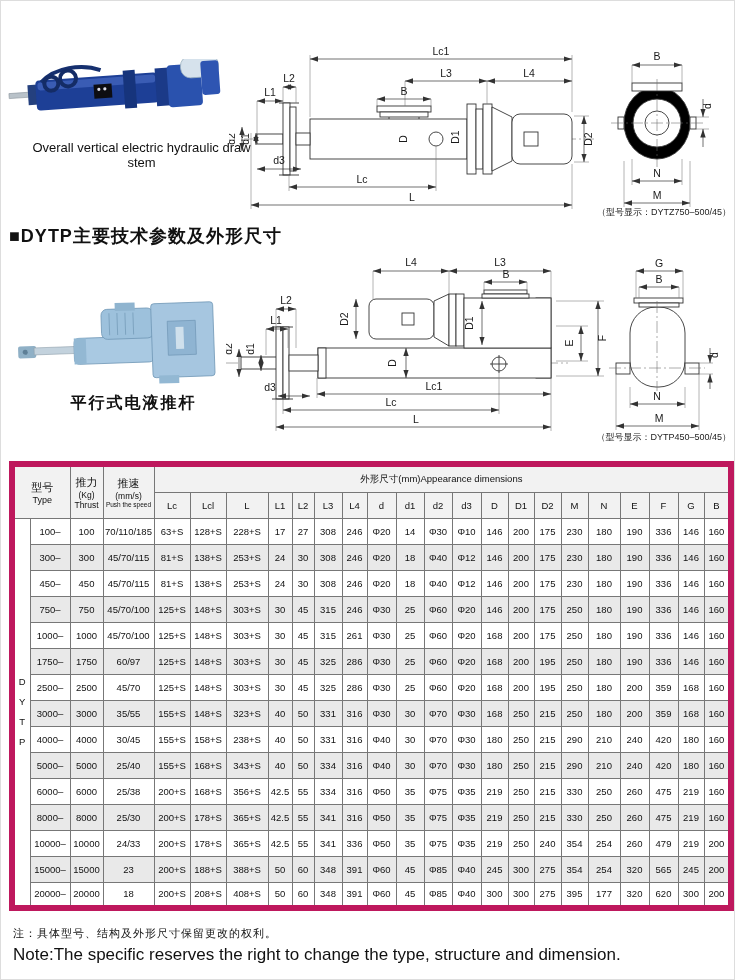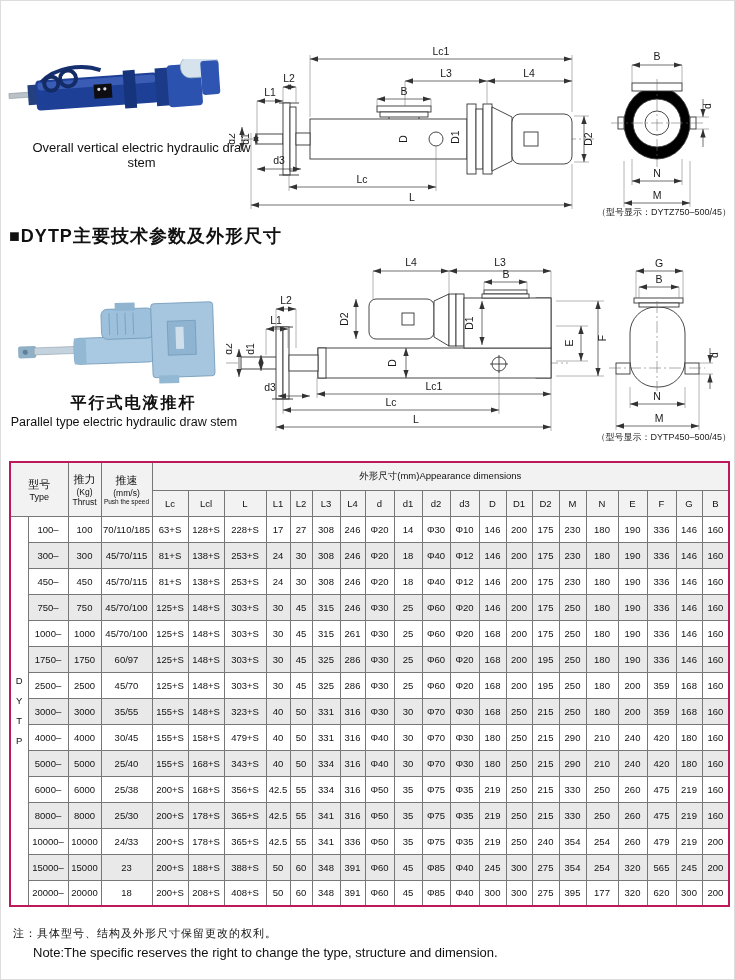"Parallel type electric hydraulic draw" div.abs { html: <div>Parallel type electric hydraulic draw stem</div> -> none }
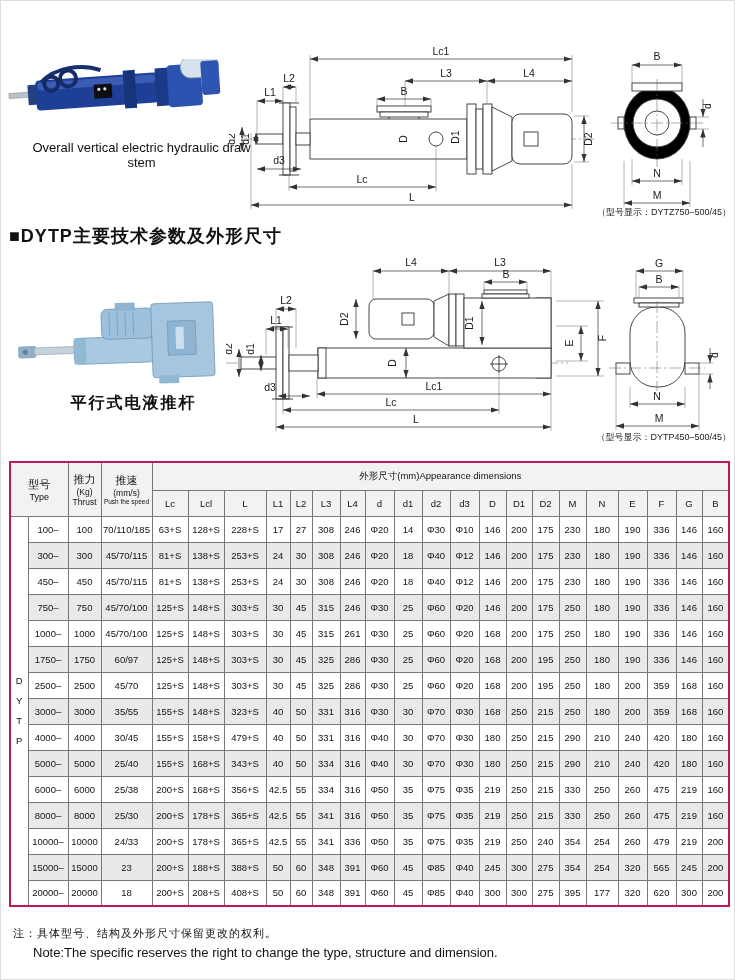"型号" table.spec { border: 2px solid #be185d -> 6px solid #be185d }
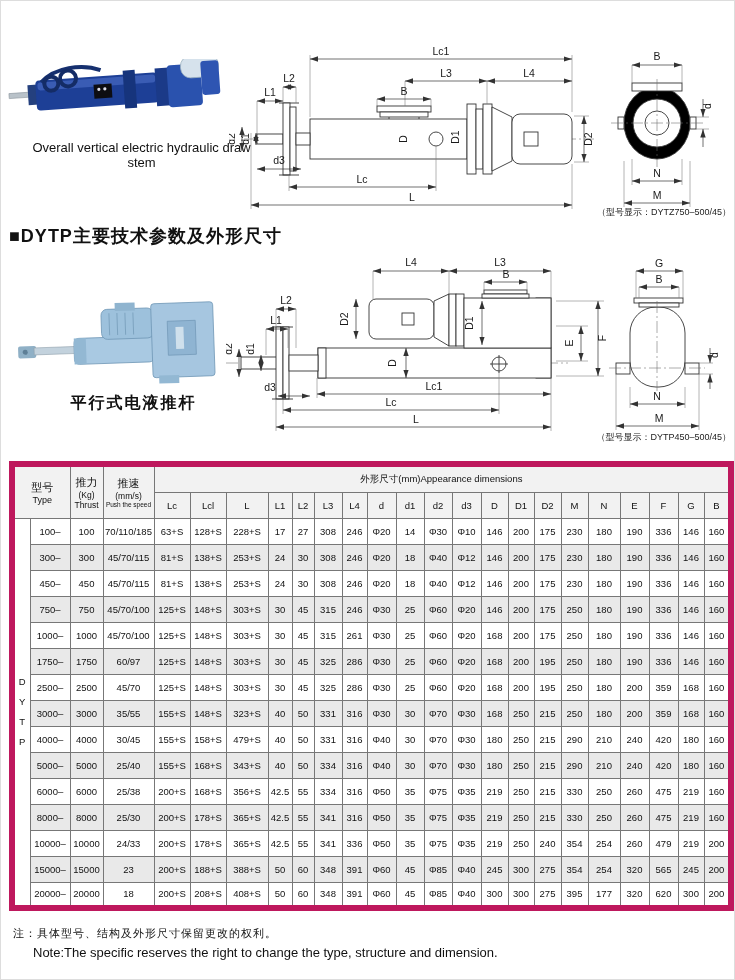"479+S" td { text: 479+S -> 238+S }
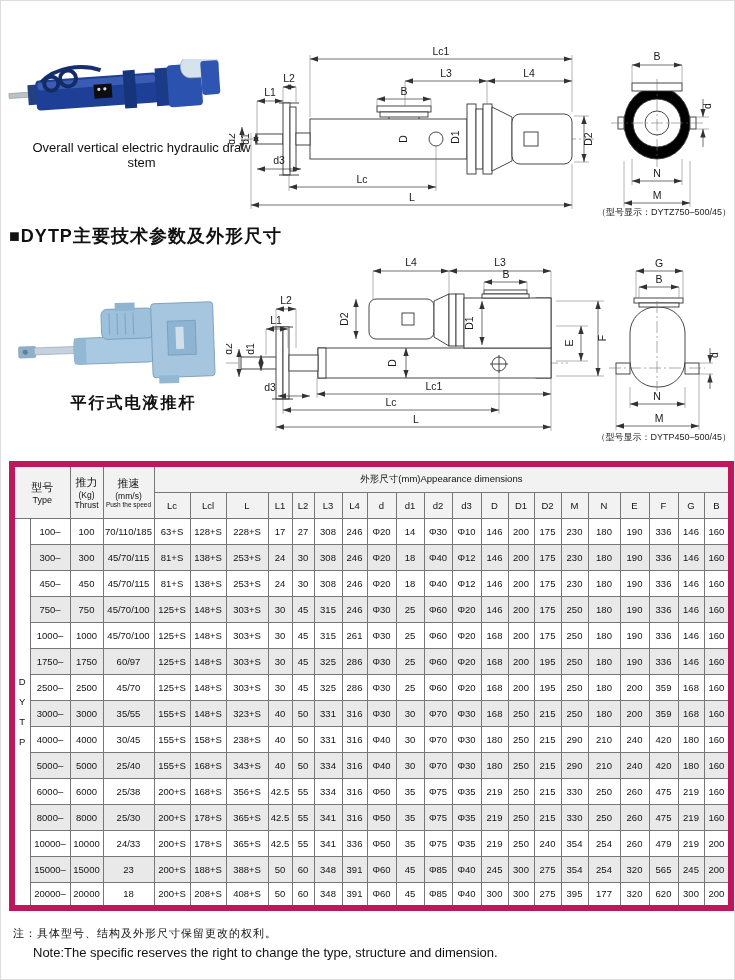"Note:The specific reserves the right" .note-en { font-size: 13px -> 17px; margin-left: 20px -> none }
